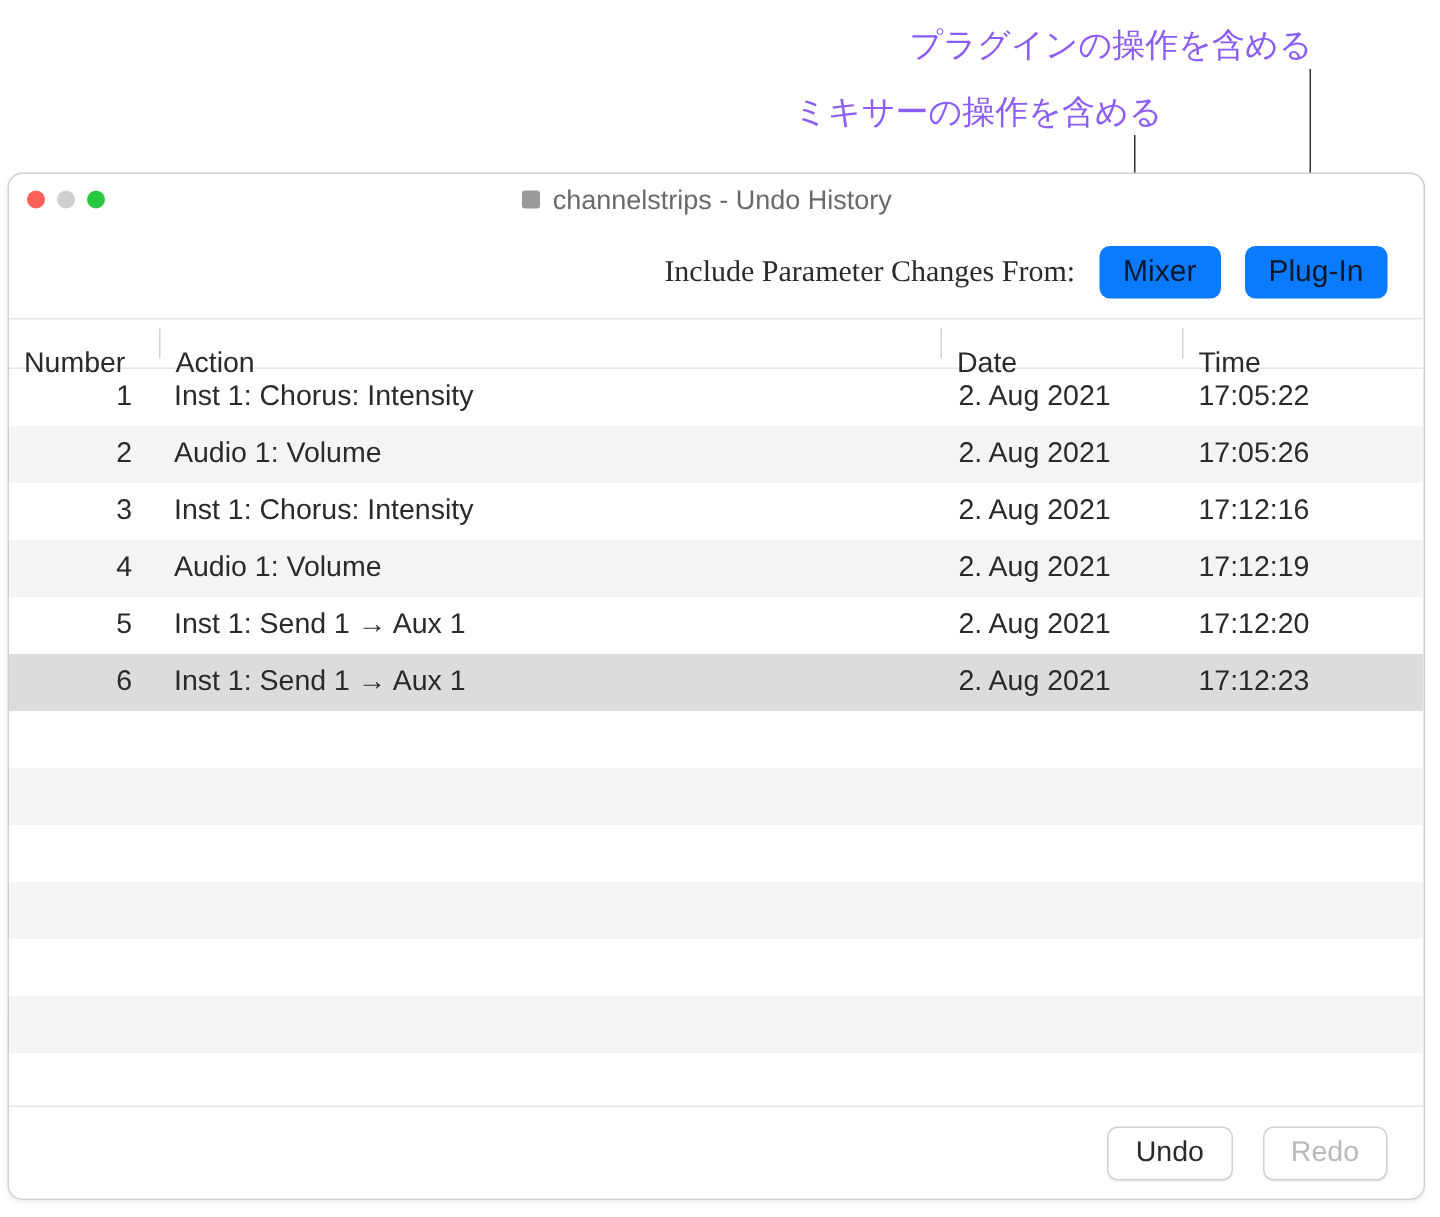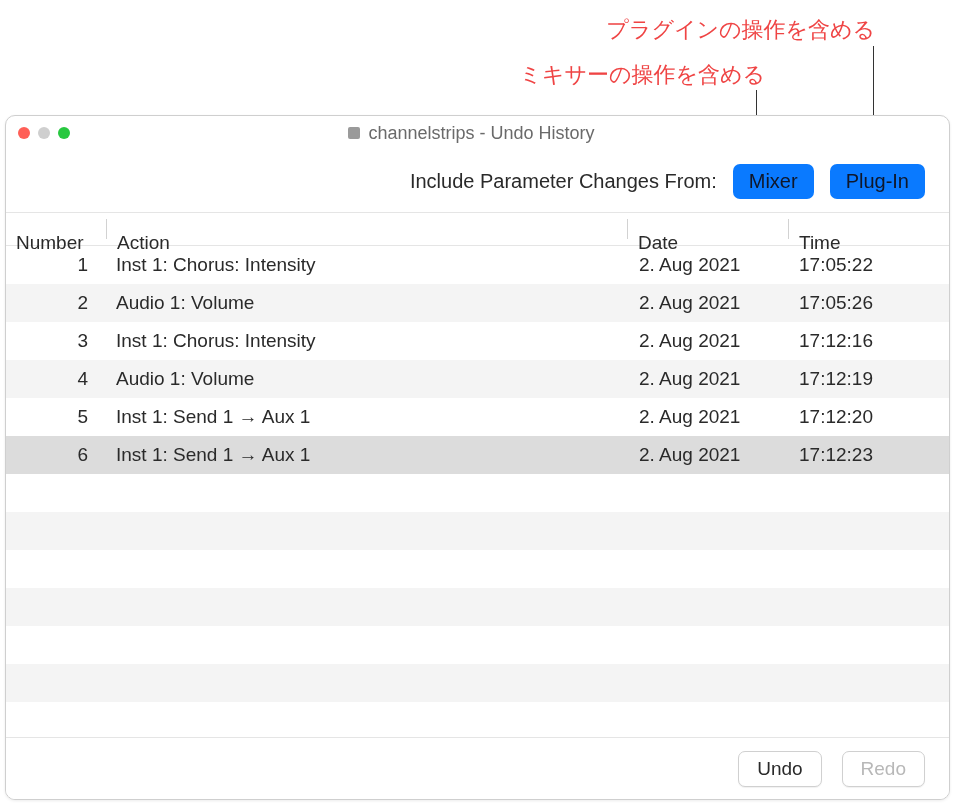"プラグインの操作を含める" .callout-label { color: #ef4444 -> #8b5cf6 }
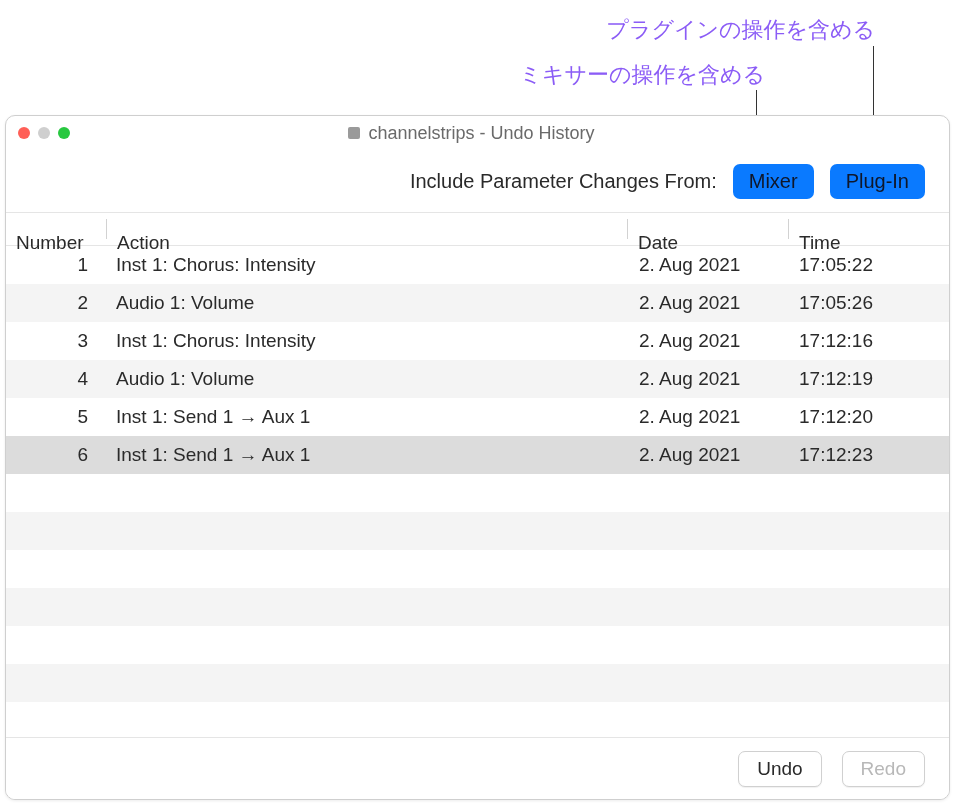"ミキサーの操作を含める" .callout-mixer { right: 195px -> 185px }
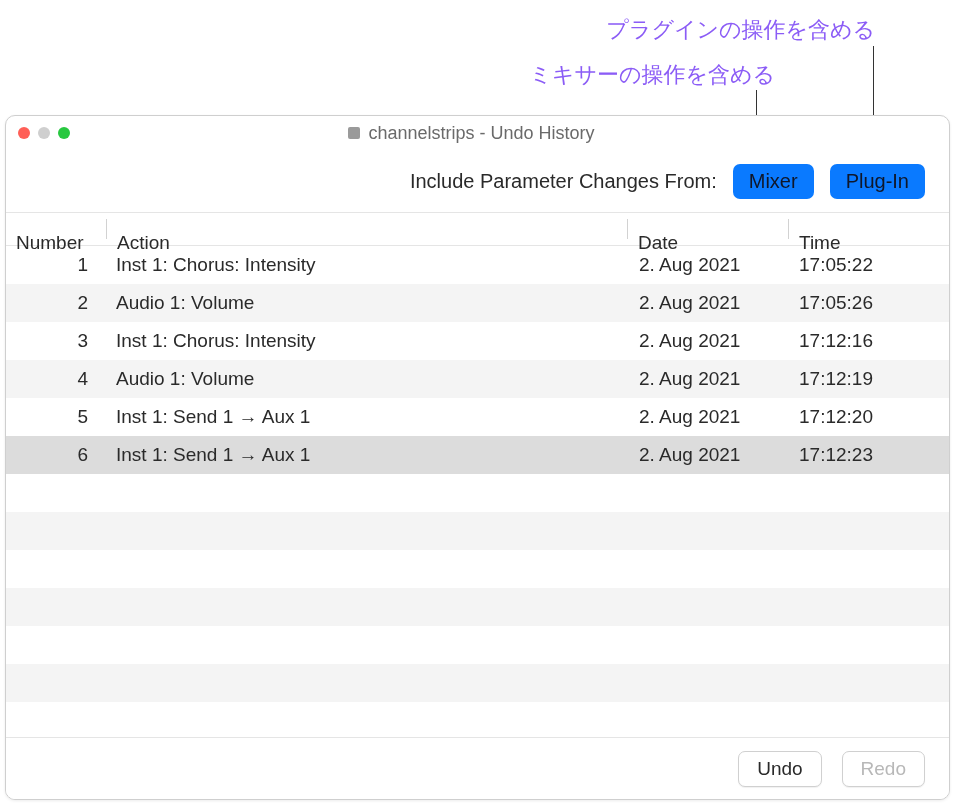"Include Parameter Changes From:" .toolbar-label { font-family: none -> Liberation Serif, serif }
